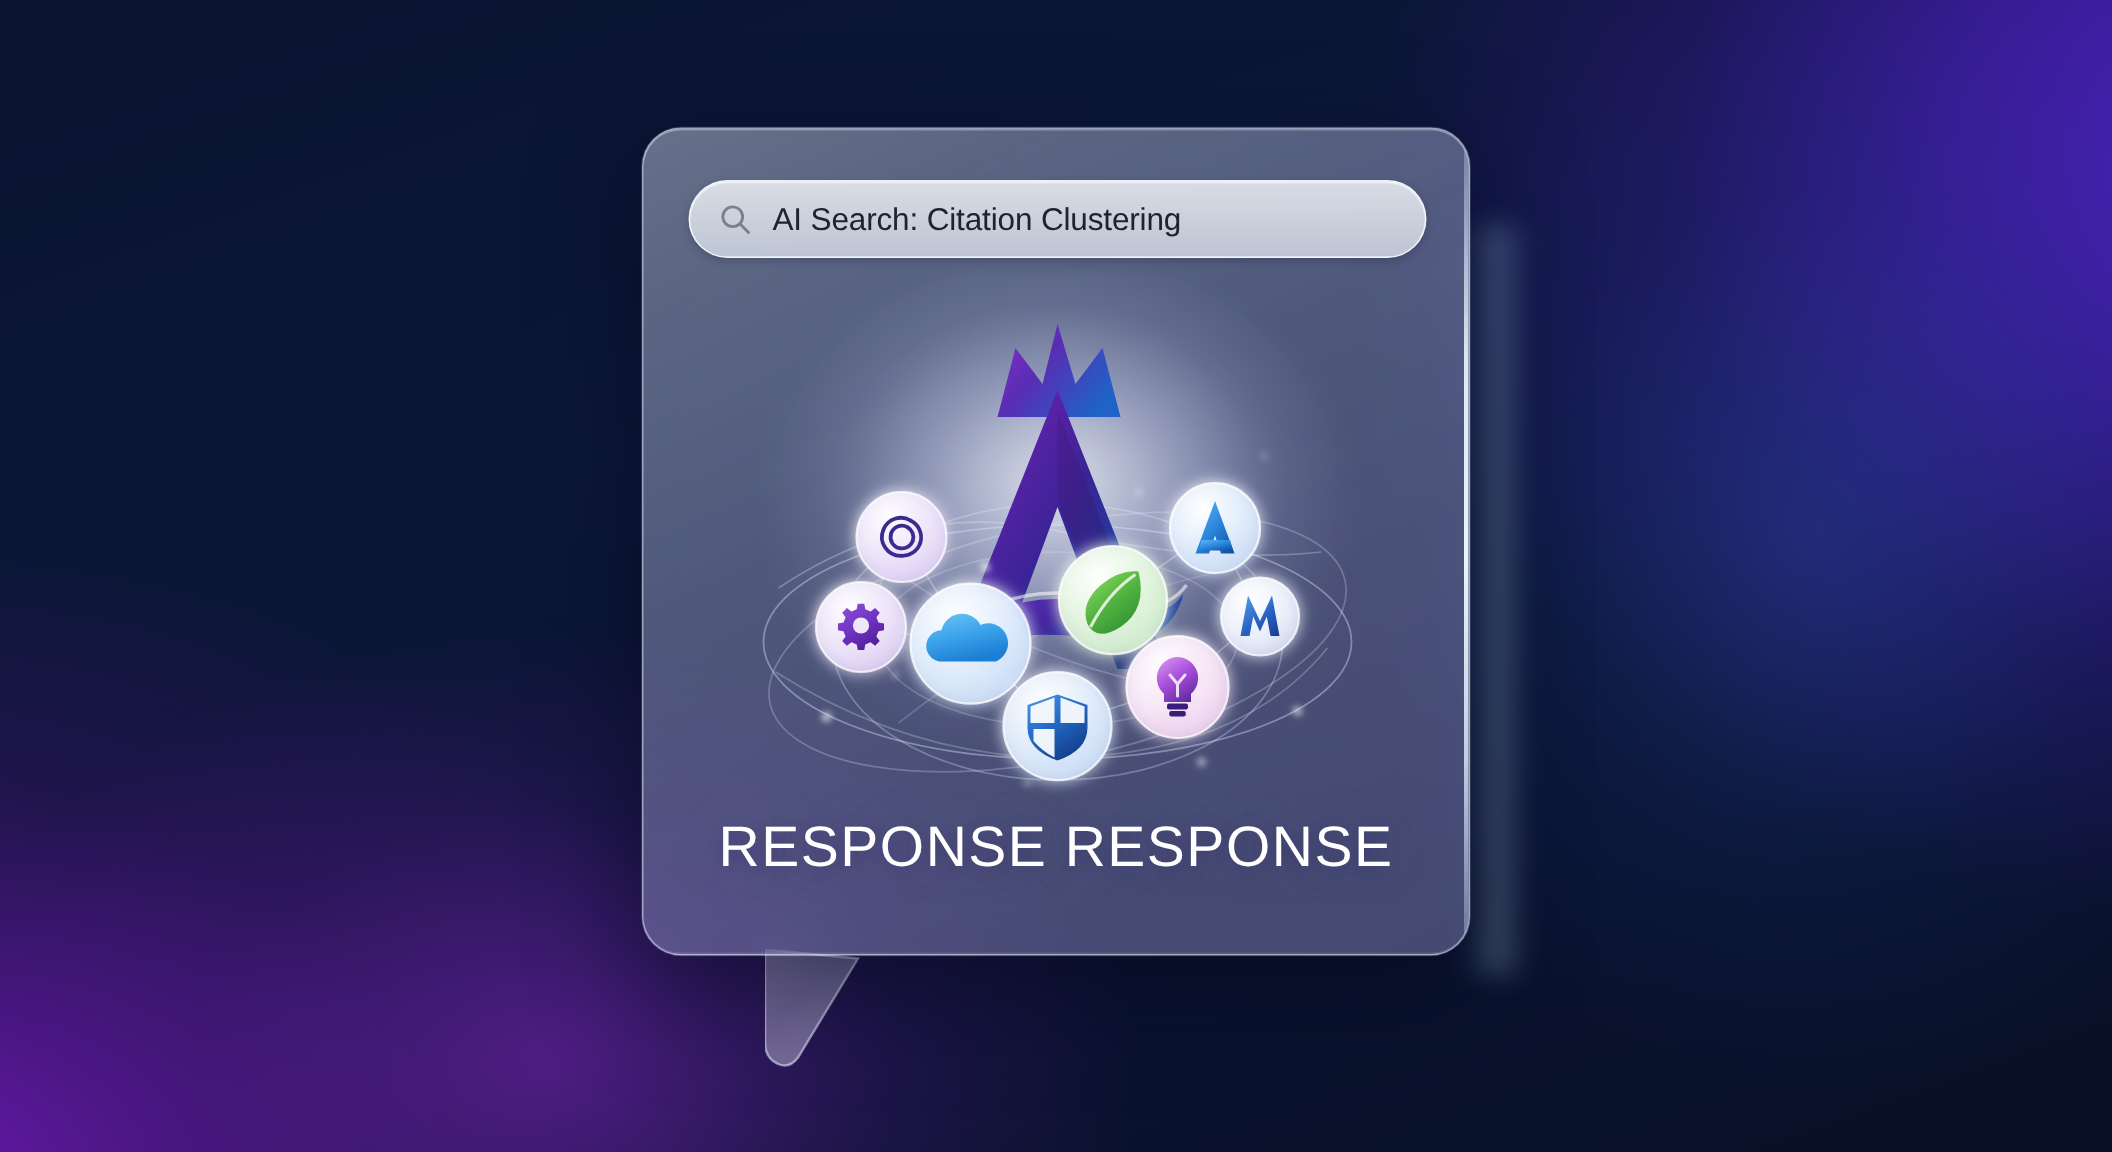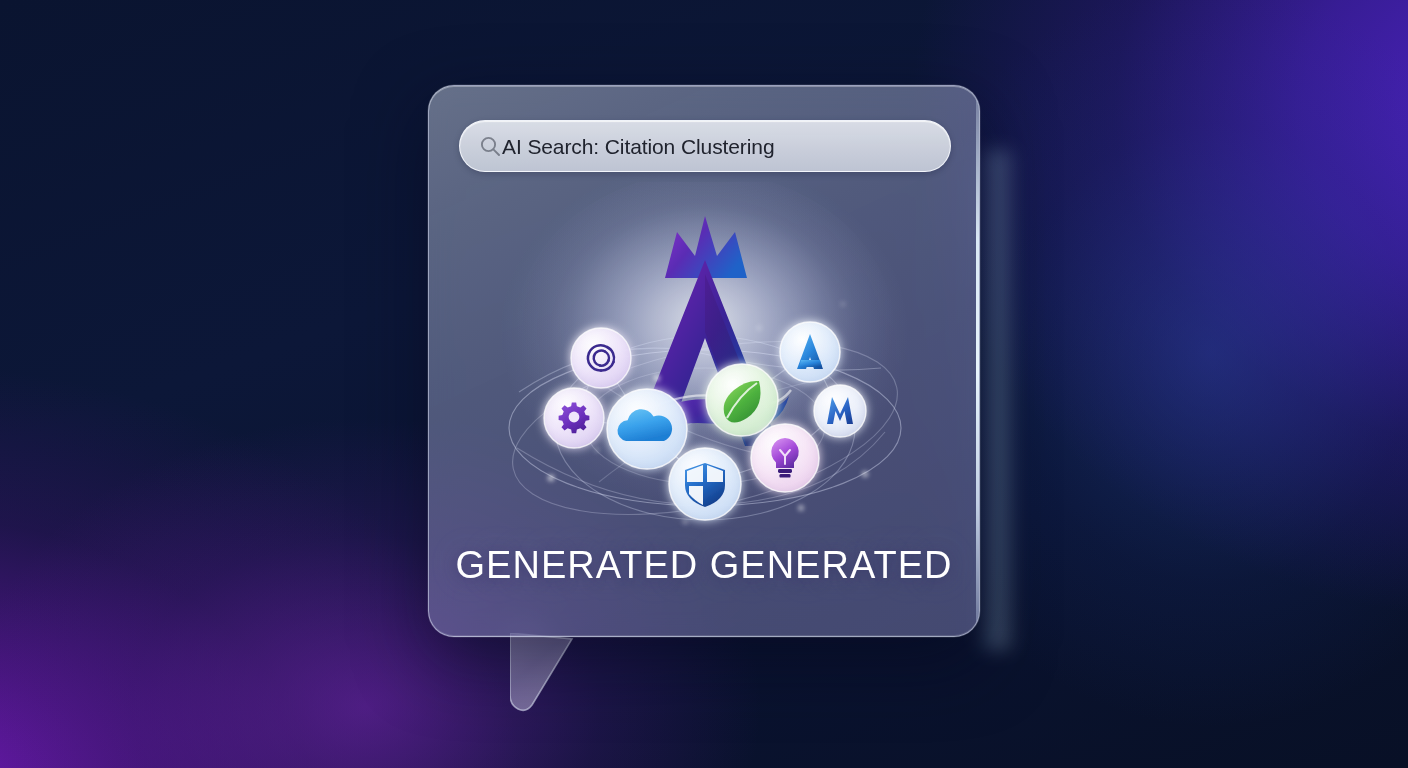"AI Search: Citation Clustering" .searchbar { gap: none -> 13px }
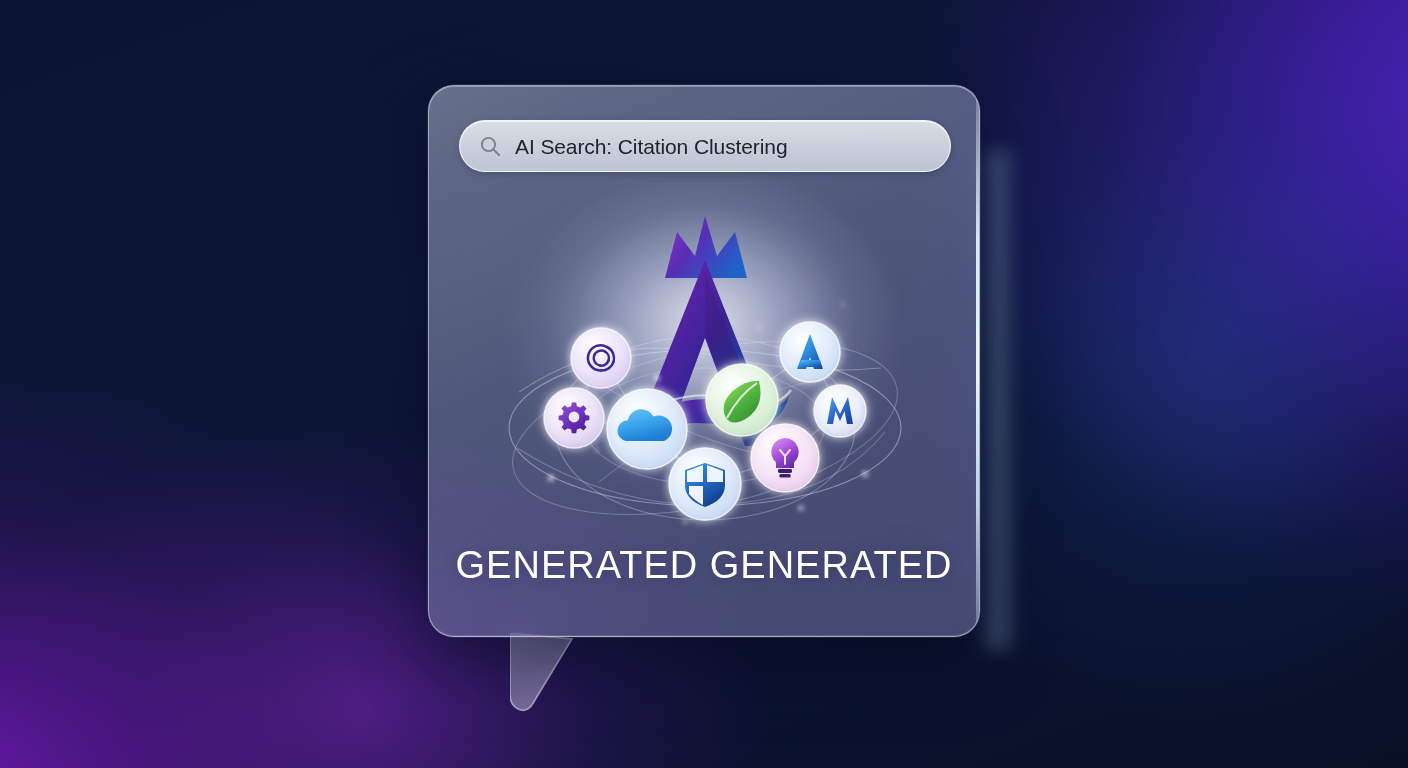"GENERATED GENERATED" div.caption { text: GENERATED GENERATED -> RESPONSE RESPONSE }
